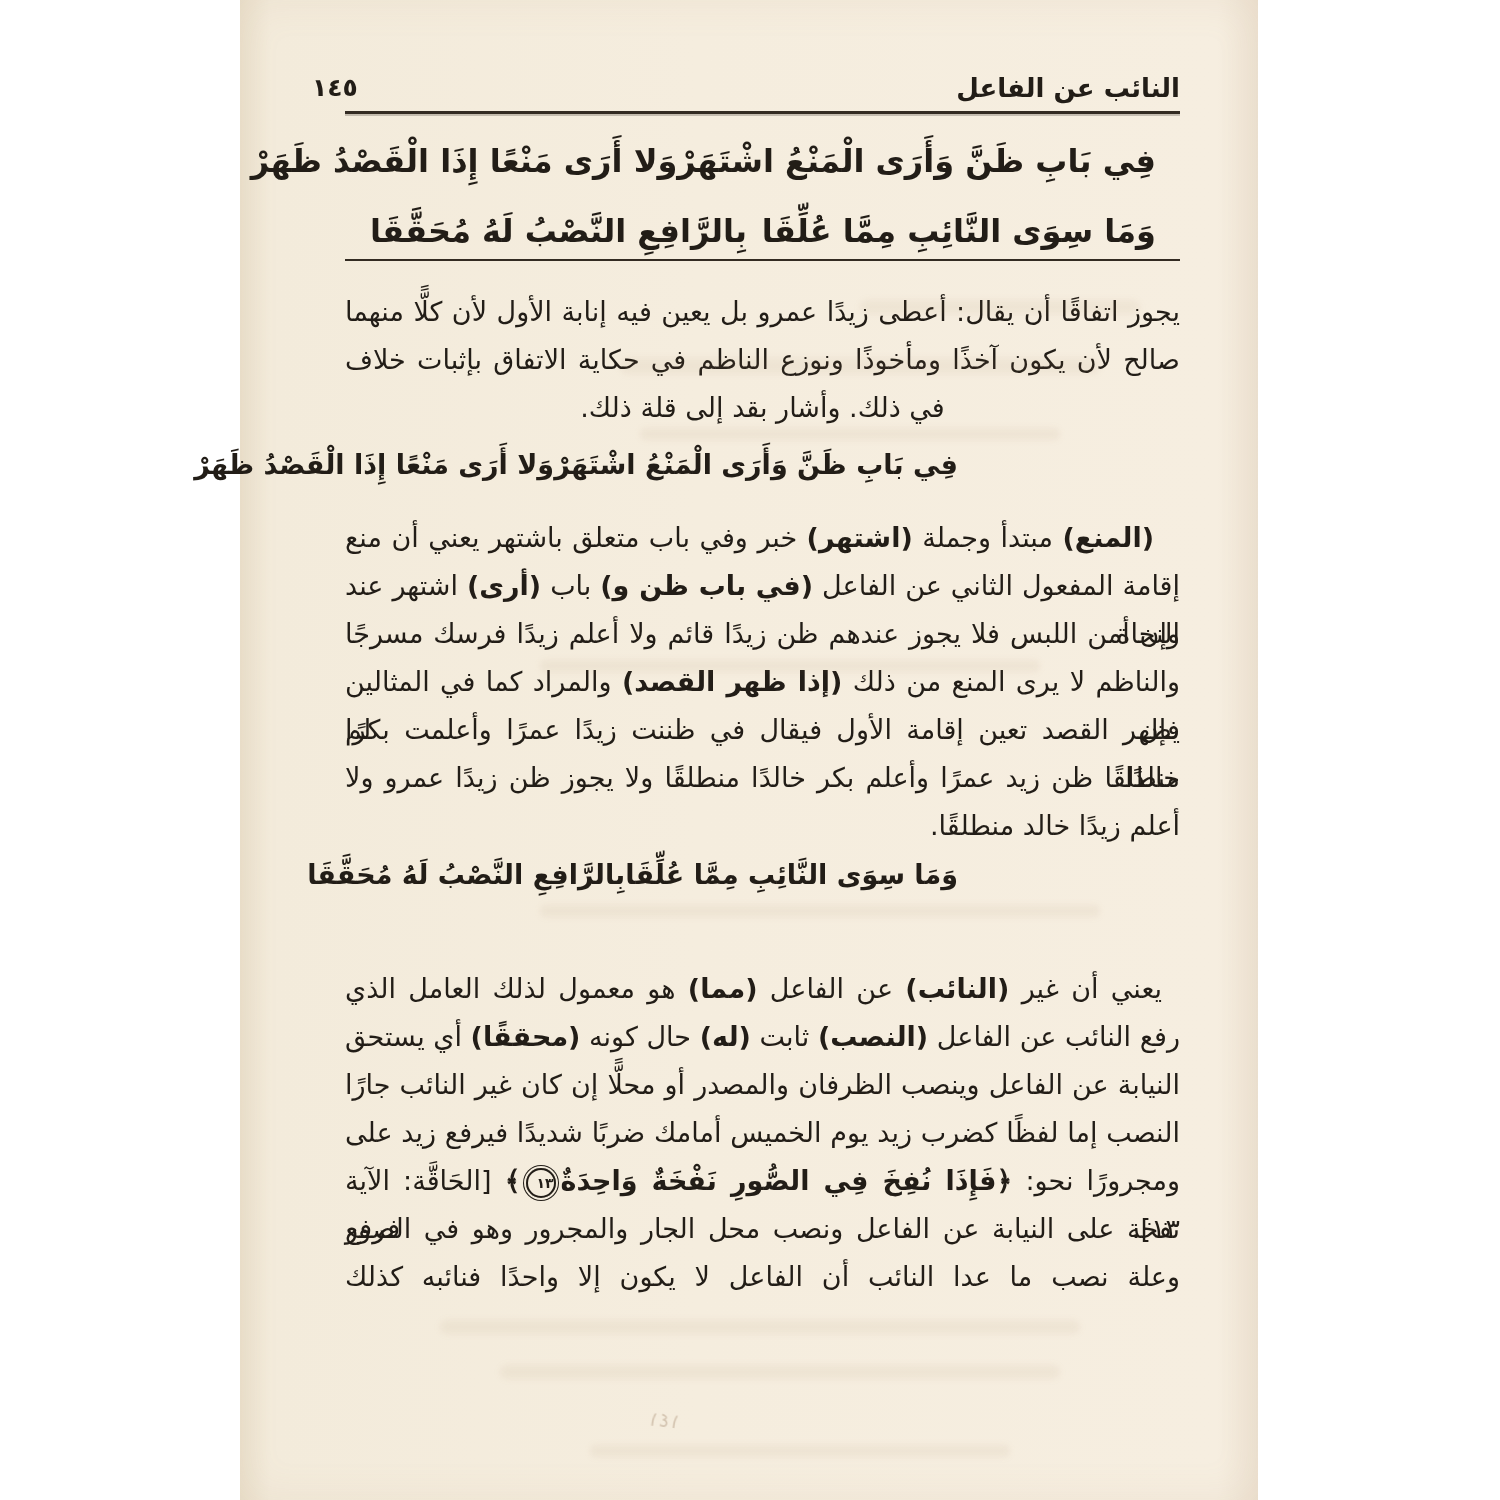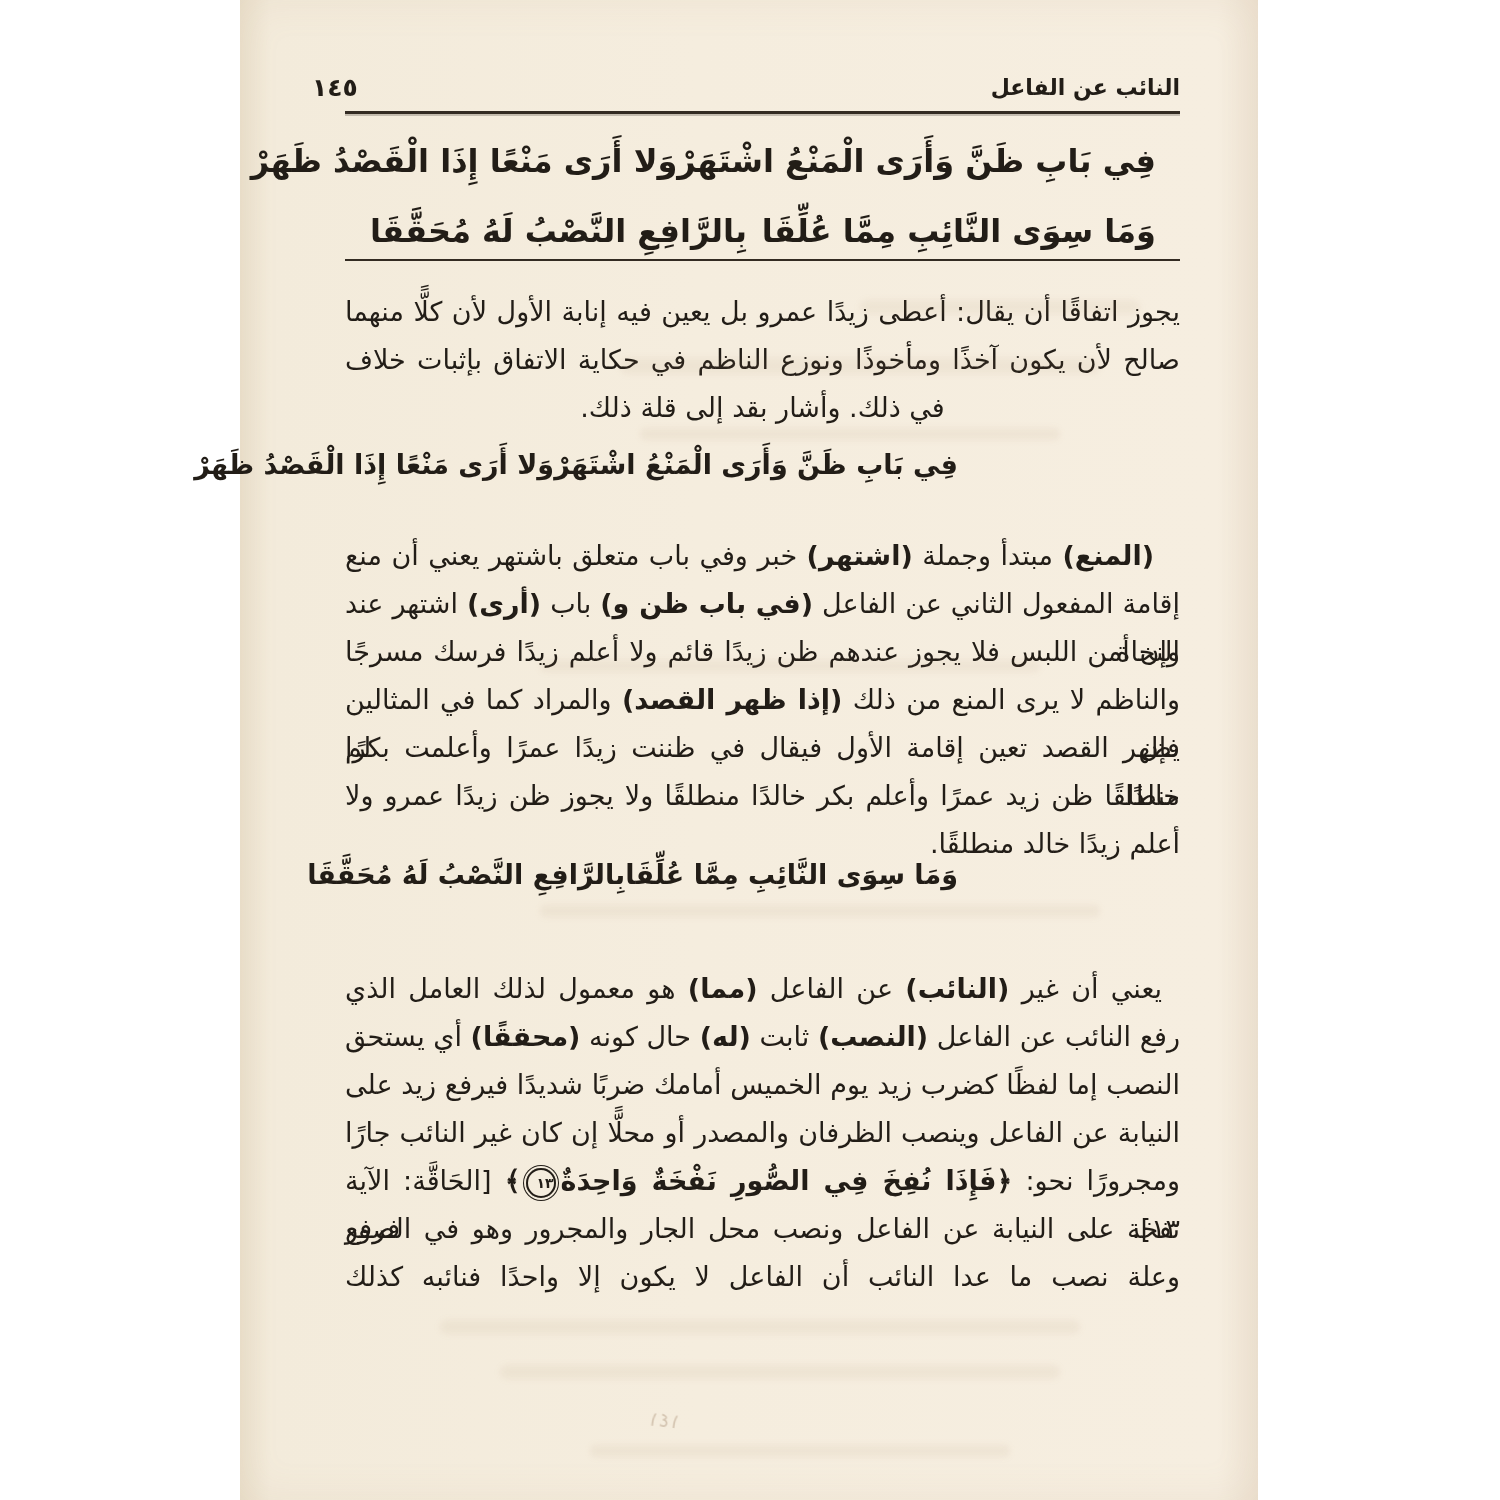"النائب عن الفاعل" .hdr-title { font-size: 22px -> 26px }
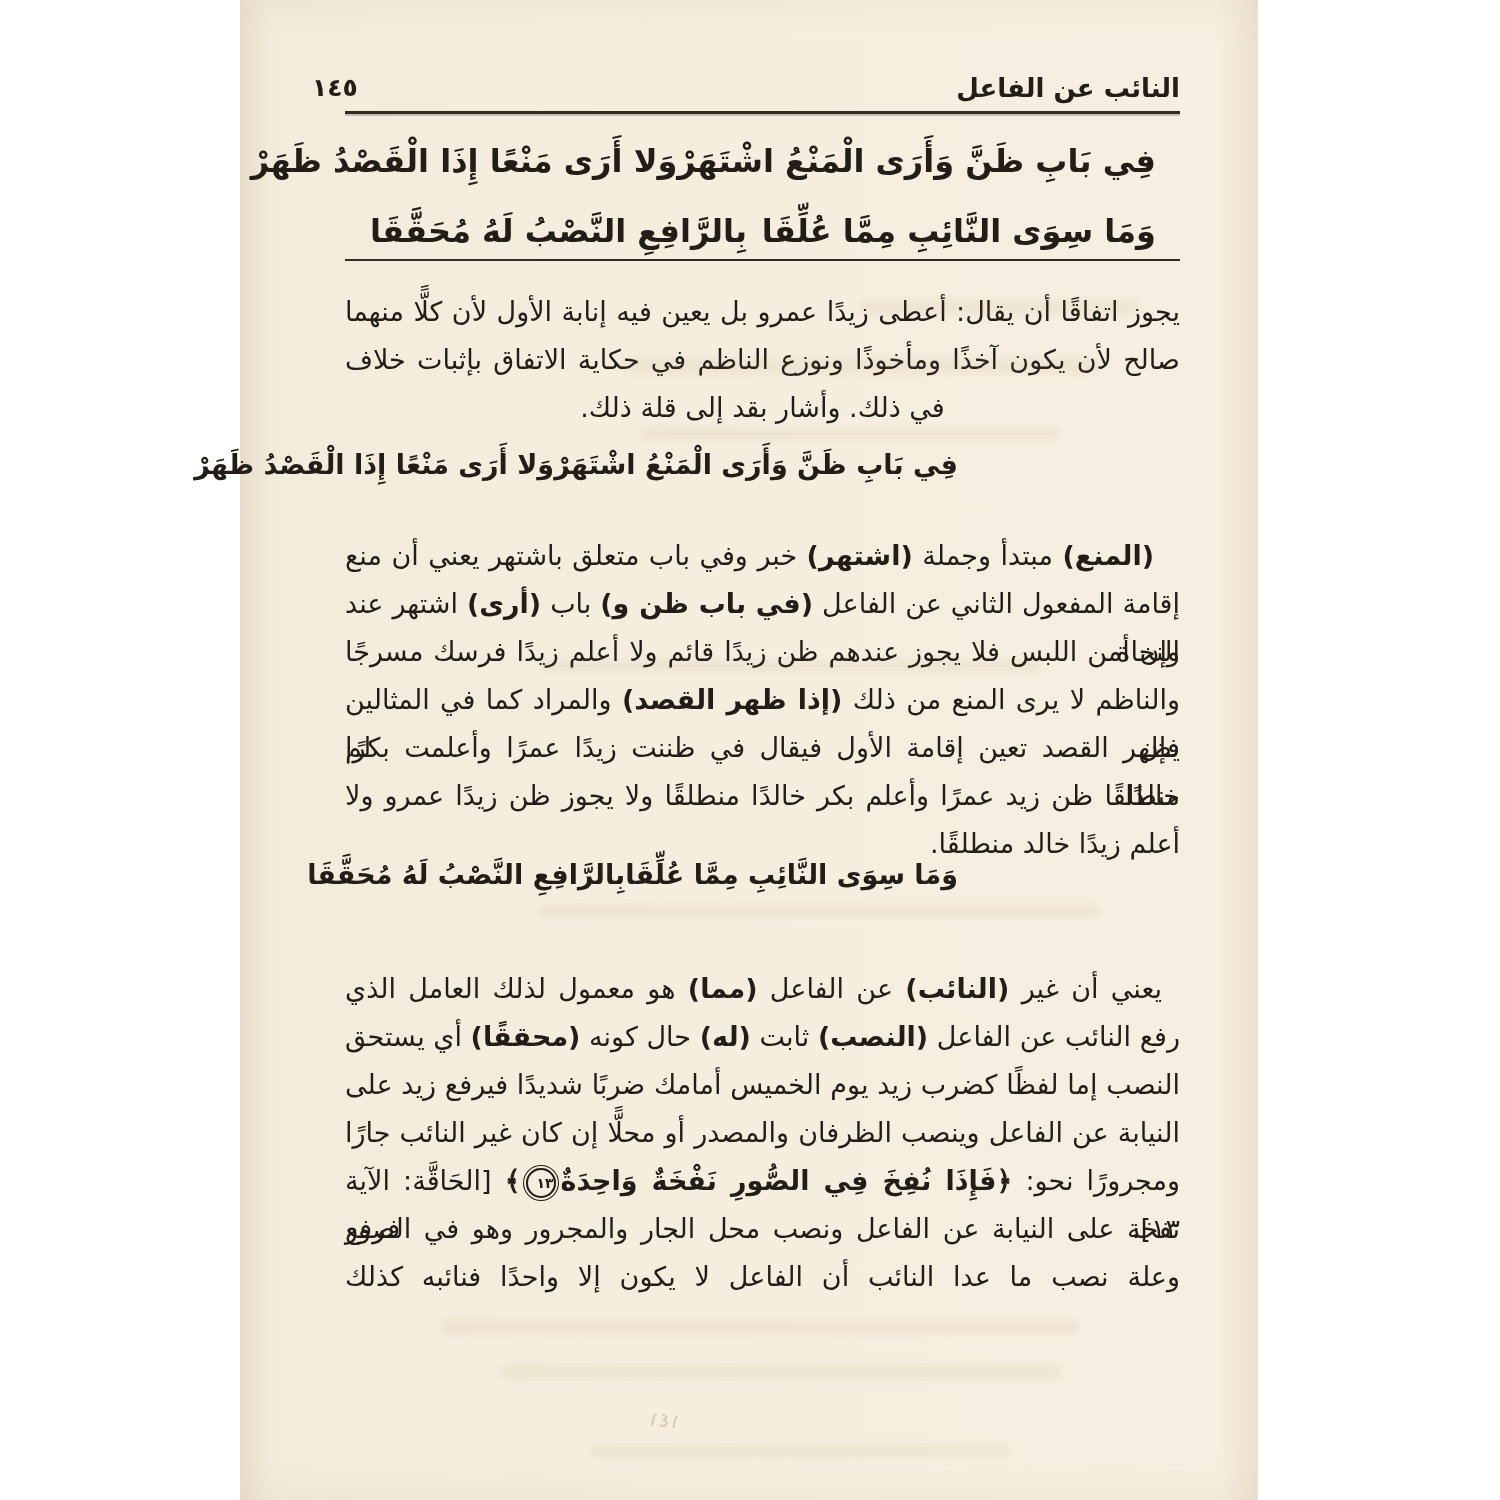"(المنع) مبتدأ وجملة (اشتهر) خبر" div.para { top: 532px -> 514px }
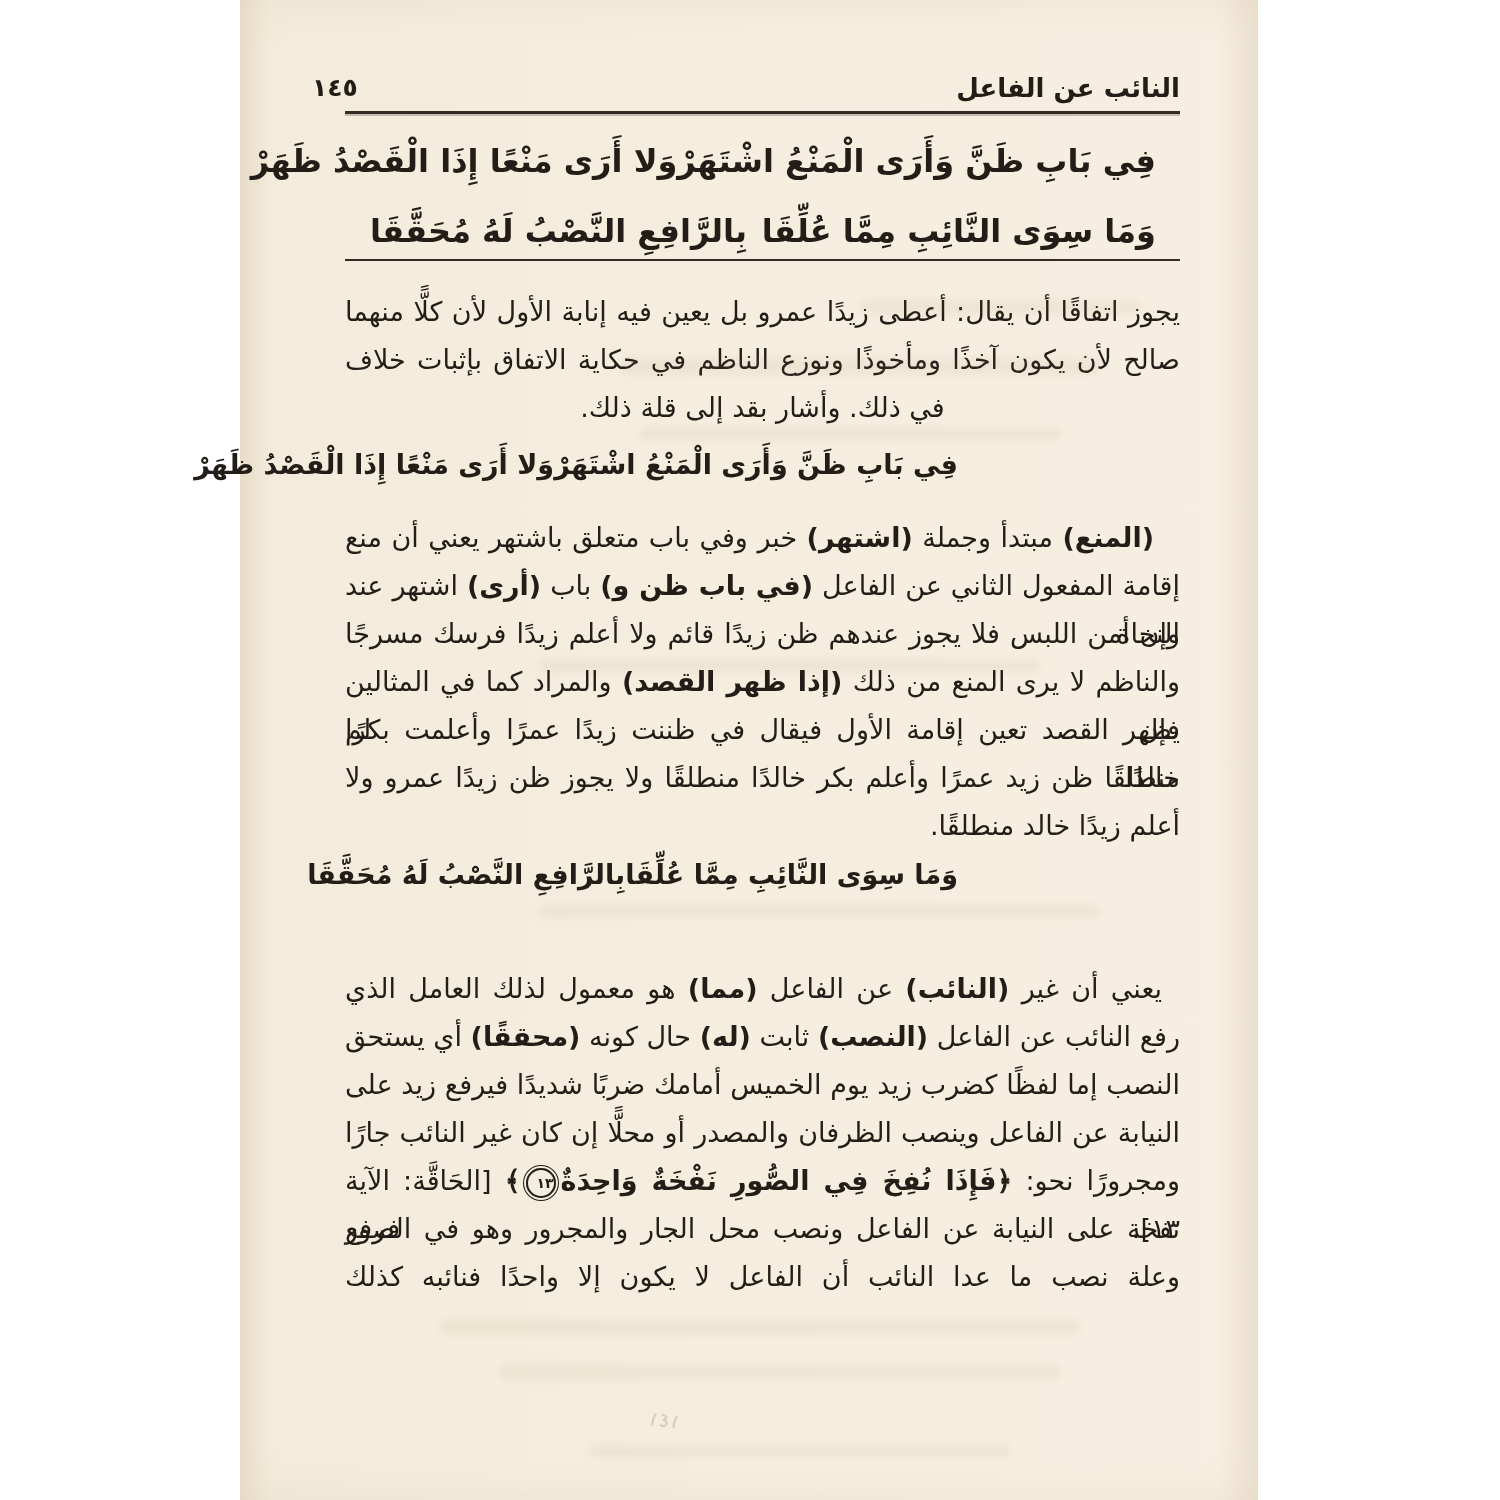"النصب إما لفظًا كضرب زيد" div.bl { order: before "النيابة عن الفاعل وينصب الظرفان" -> after "النيابة عن الفاعل وينصب الظرفان" }
